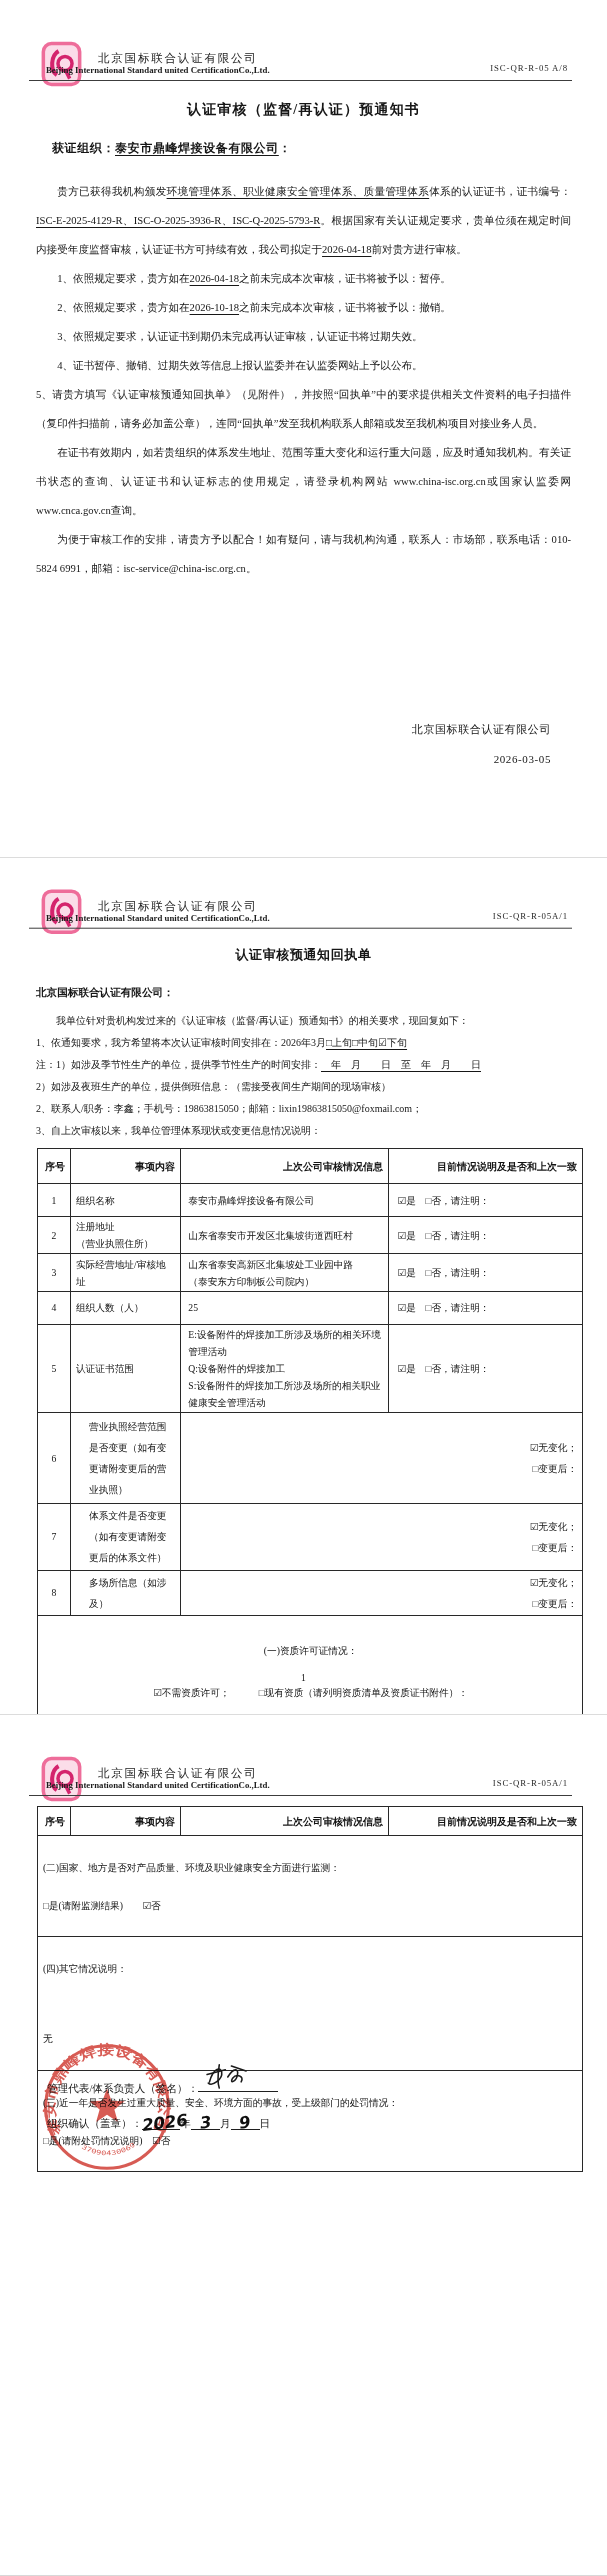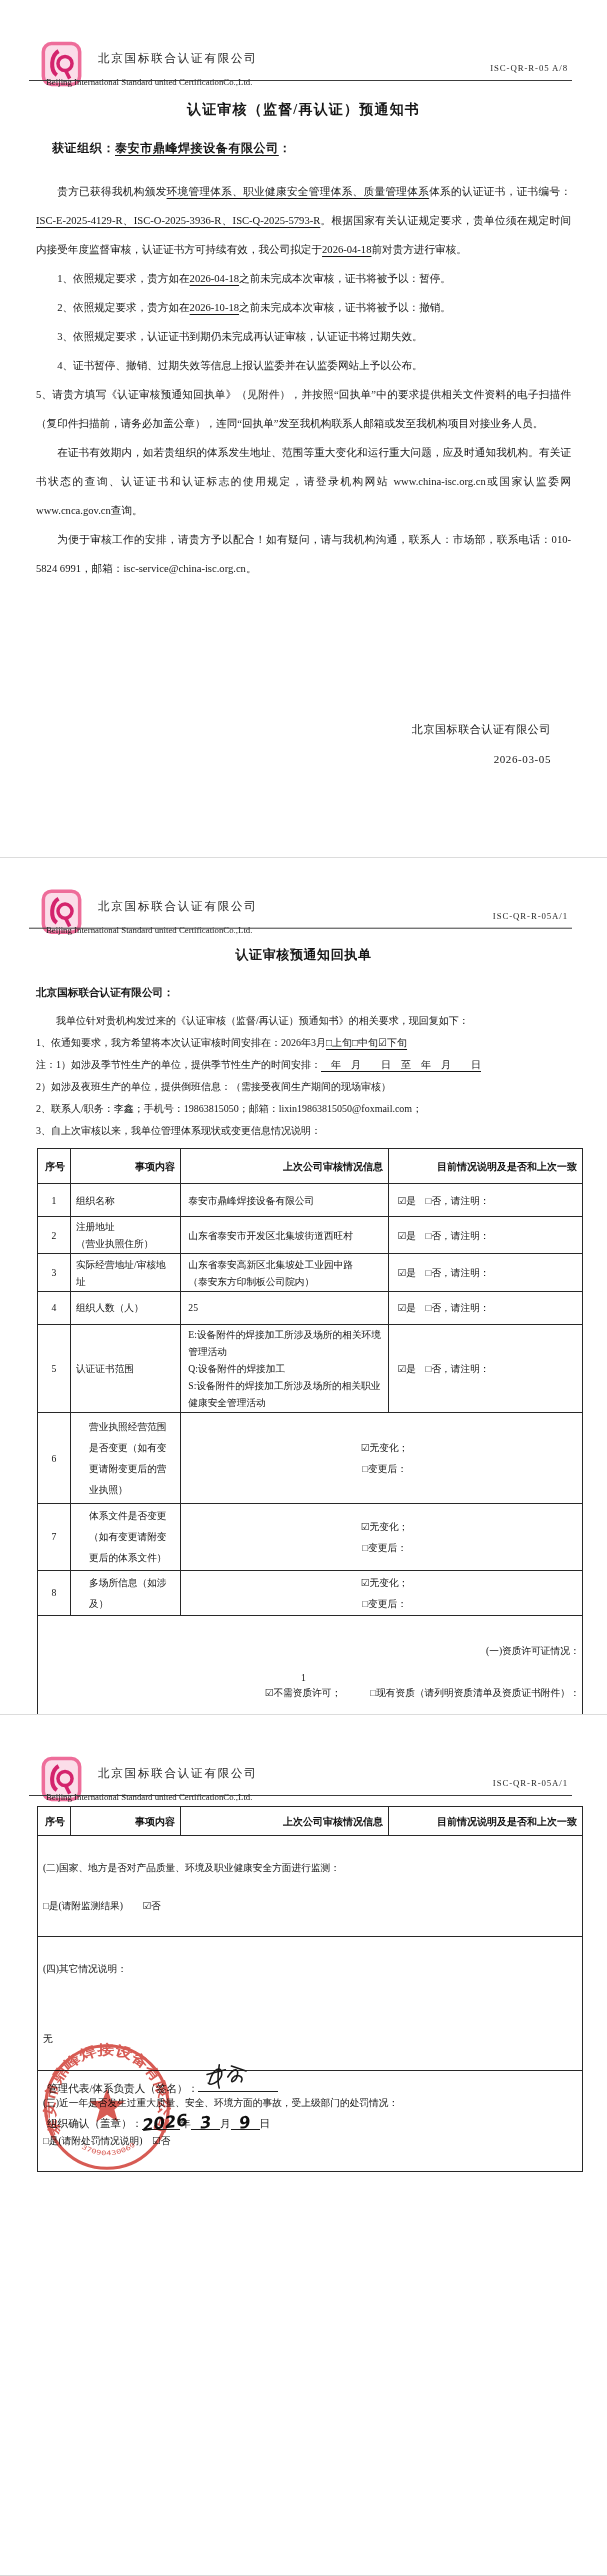"Beijing International Standard united" .hd .en { font-weight: normal -> bold; margin-top: 12px -> none }
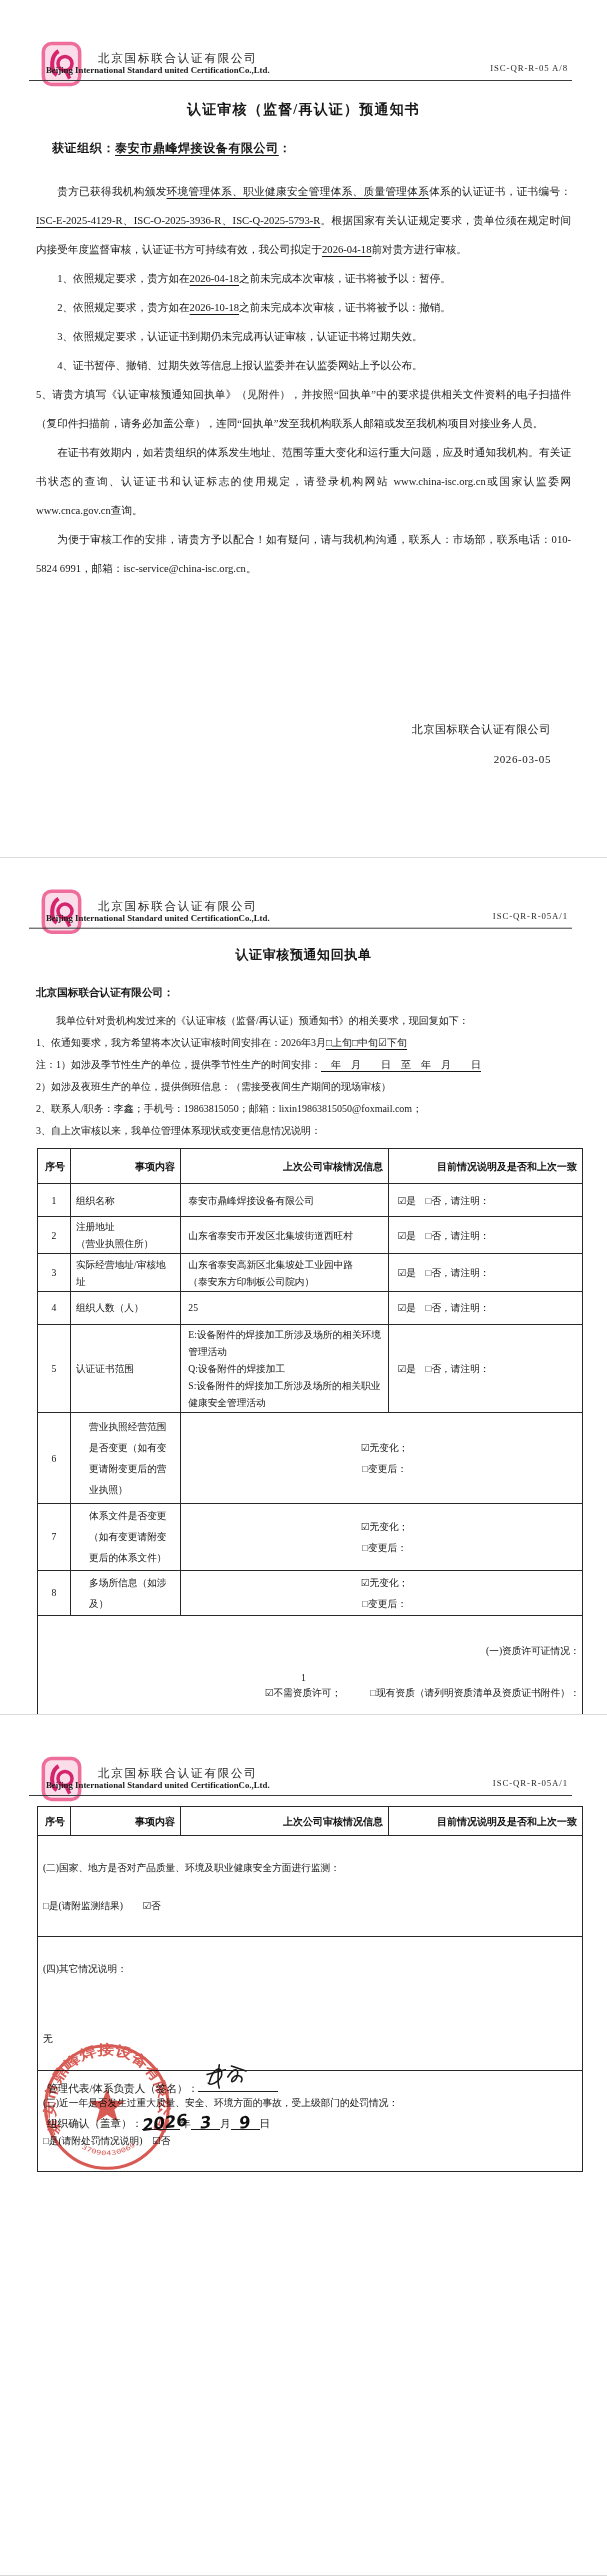"☑无变化；" .tbl td.merged { text-align: center -> right }
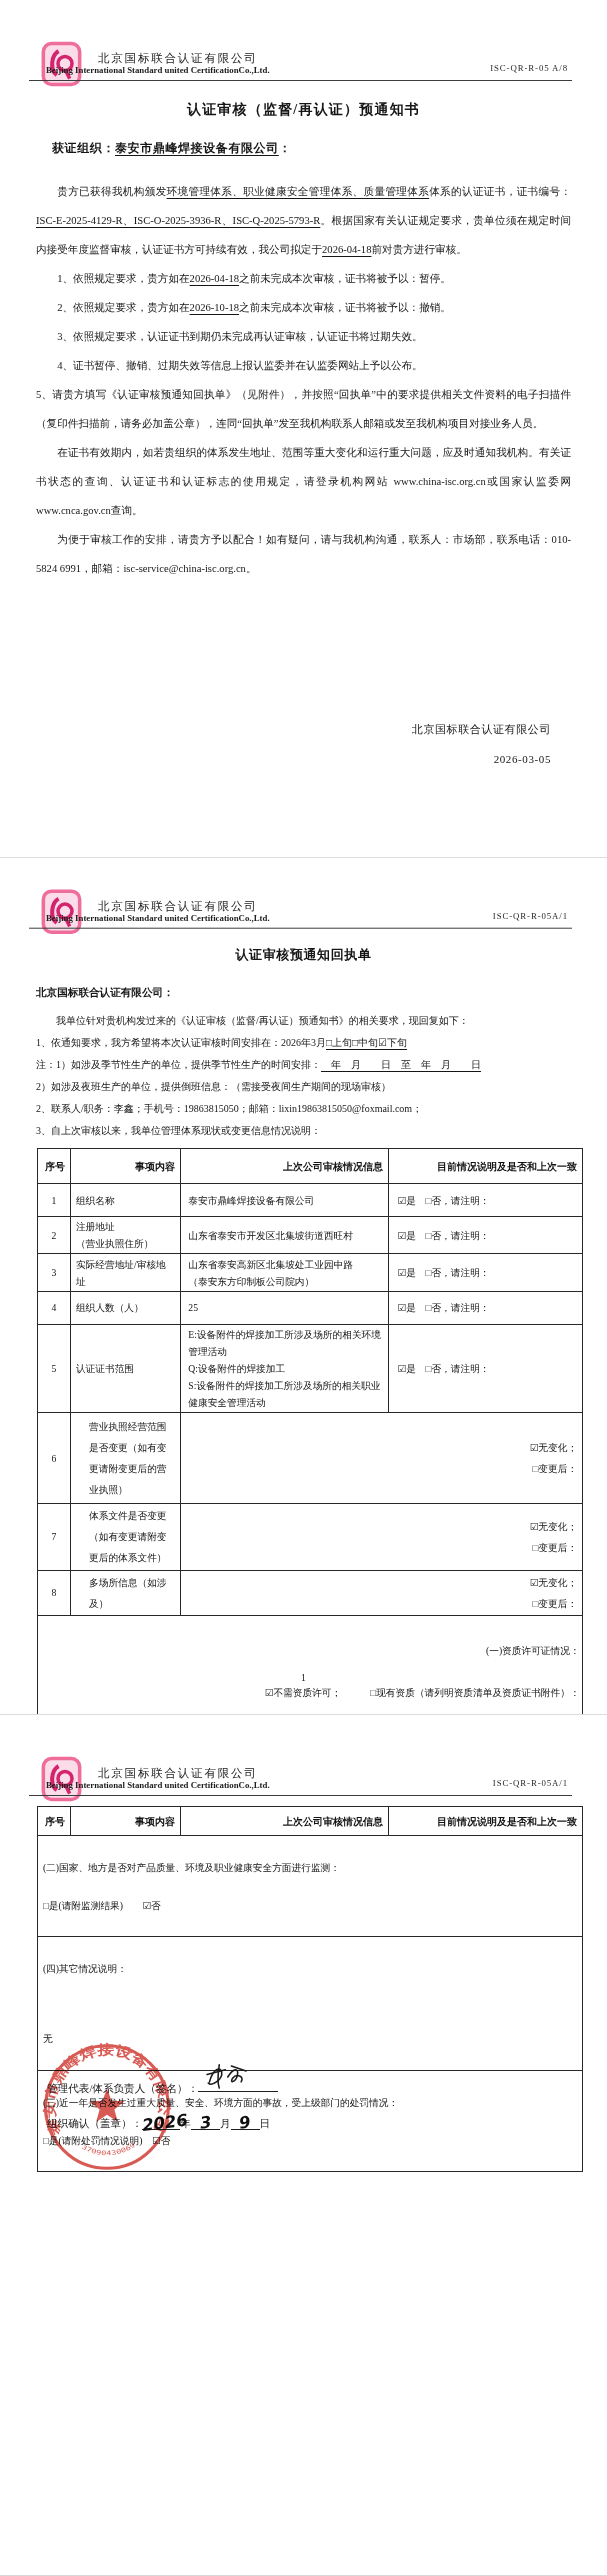"(一)资质许可证情况：" .qualcell { text-align: right -> center }
